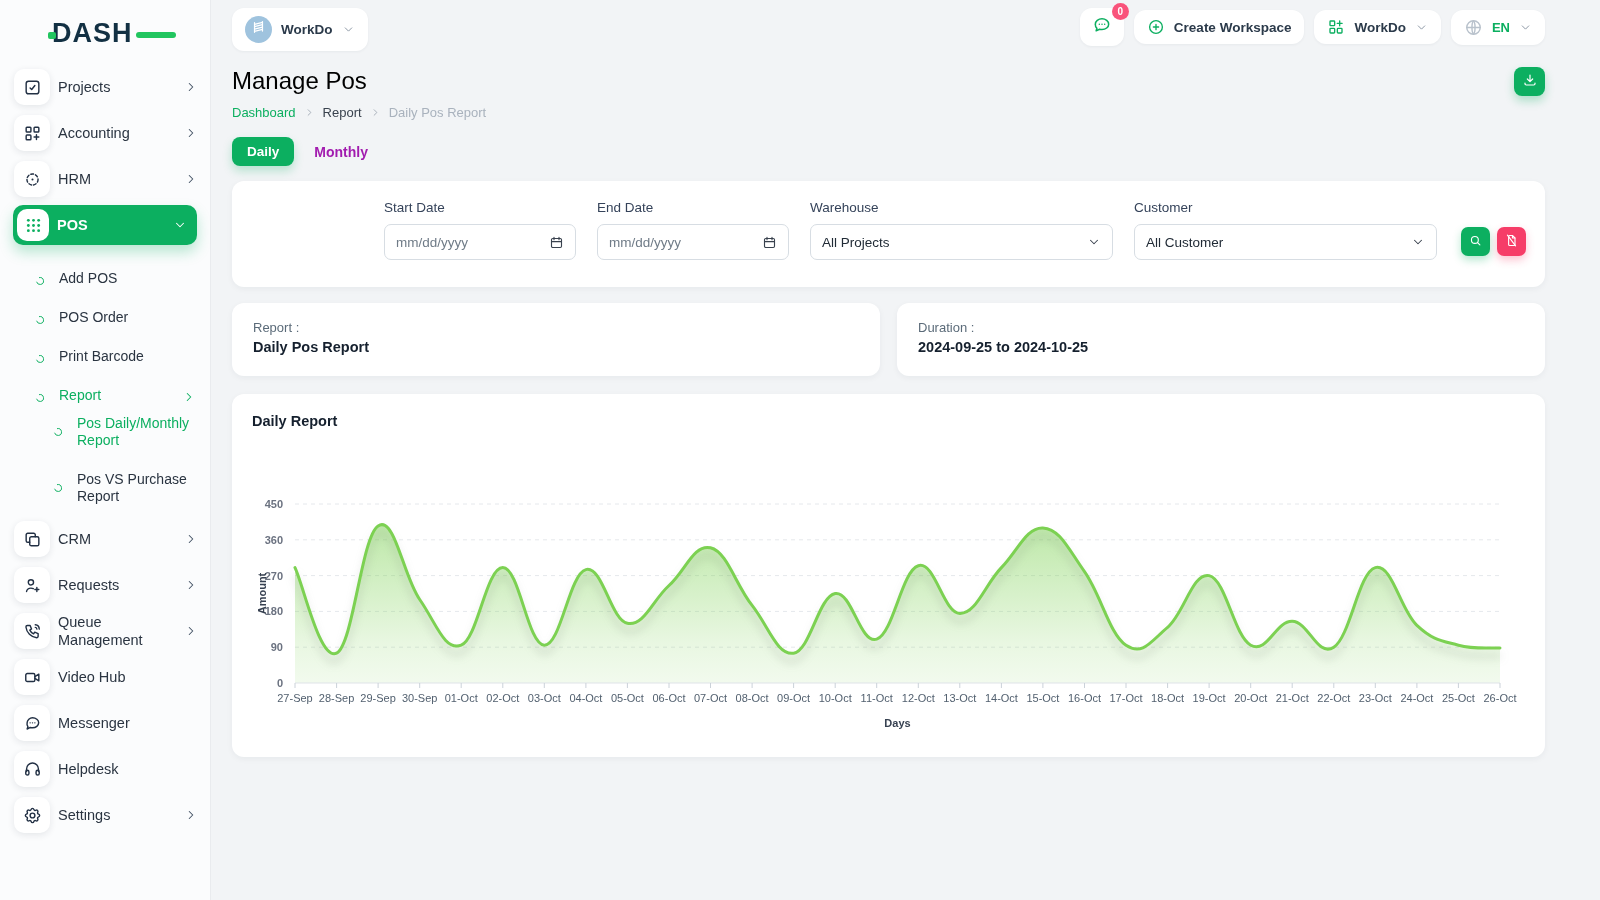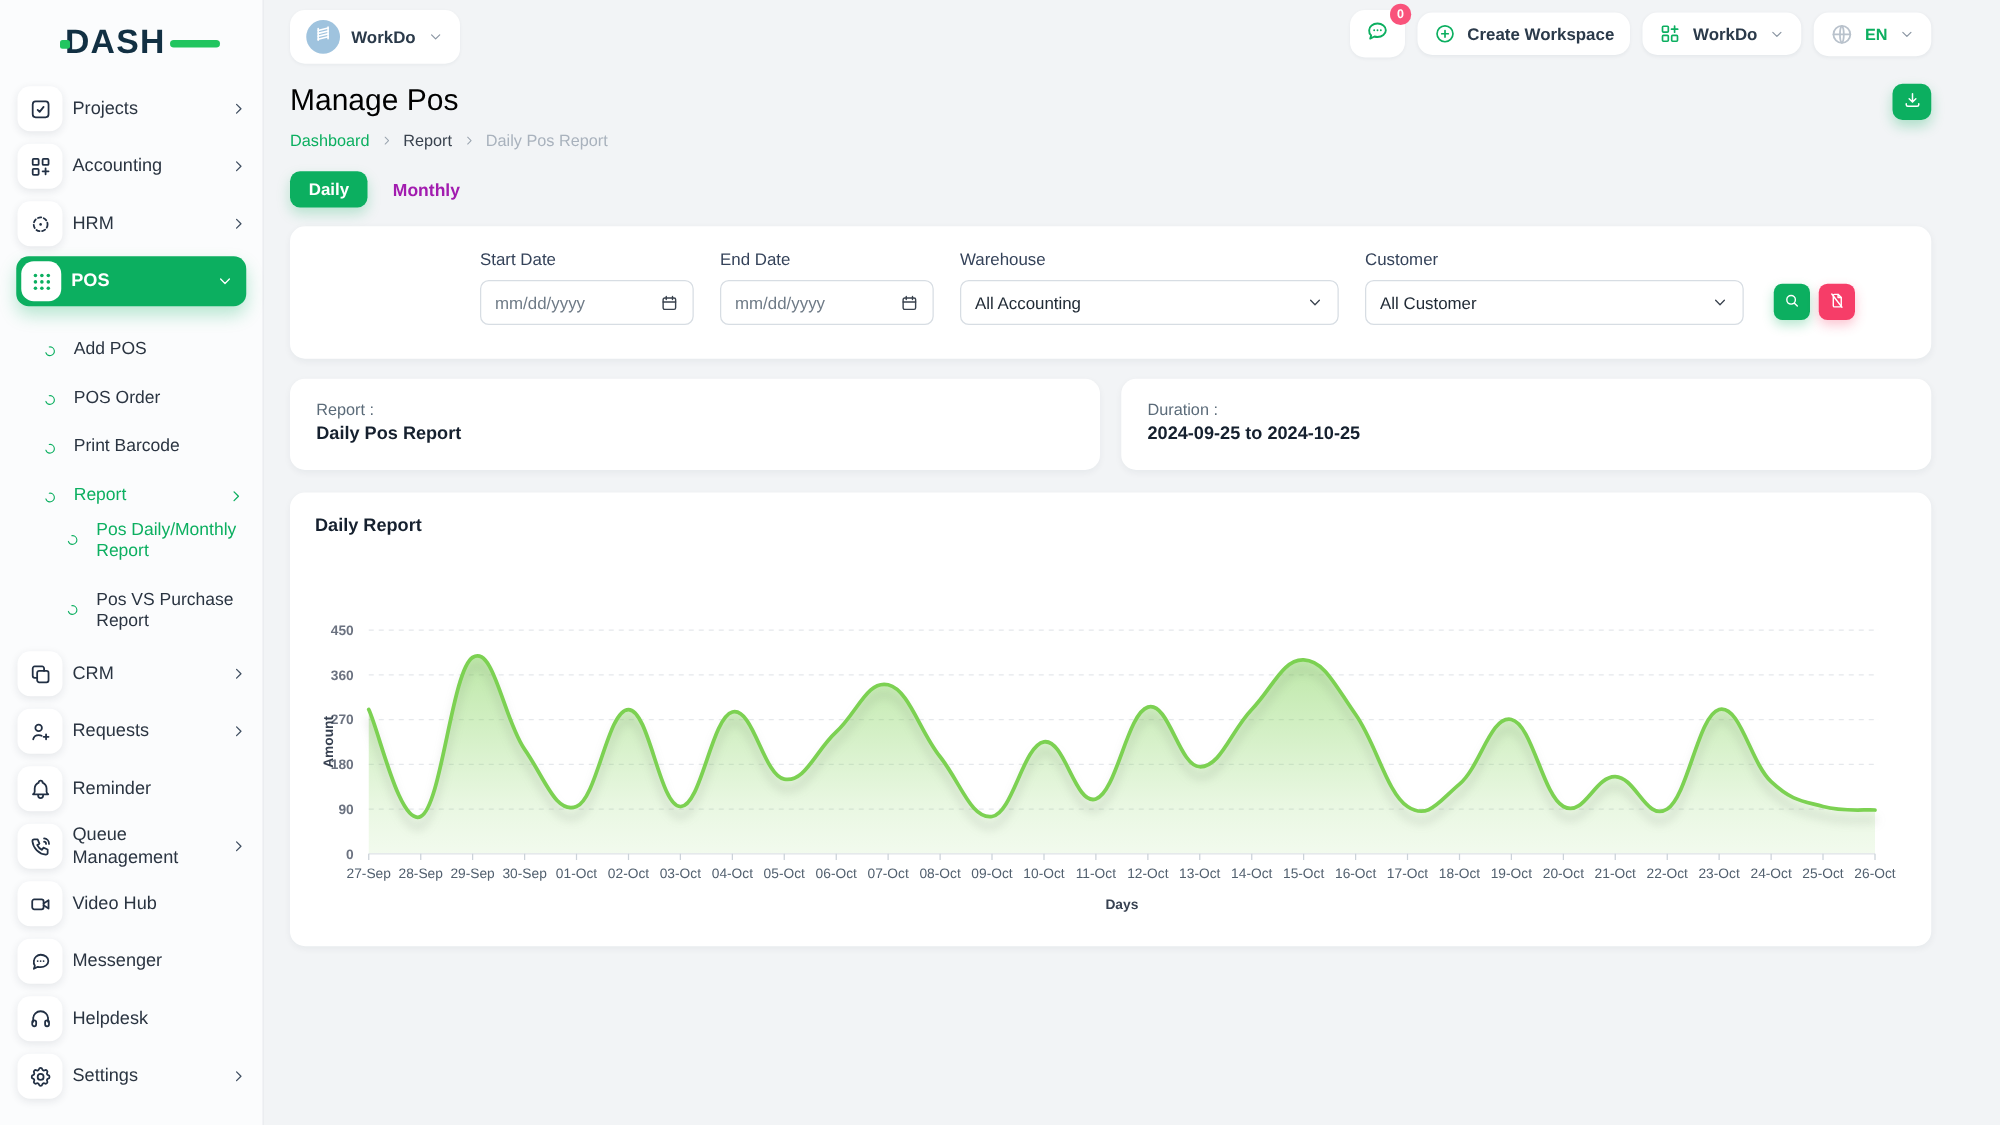"mm/dd/yyyy" .w-date { width: 171px -> 192px }
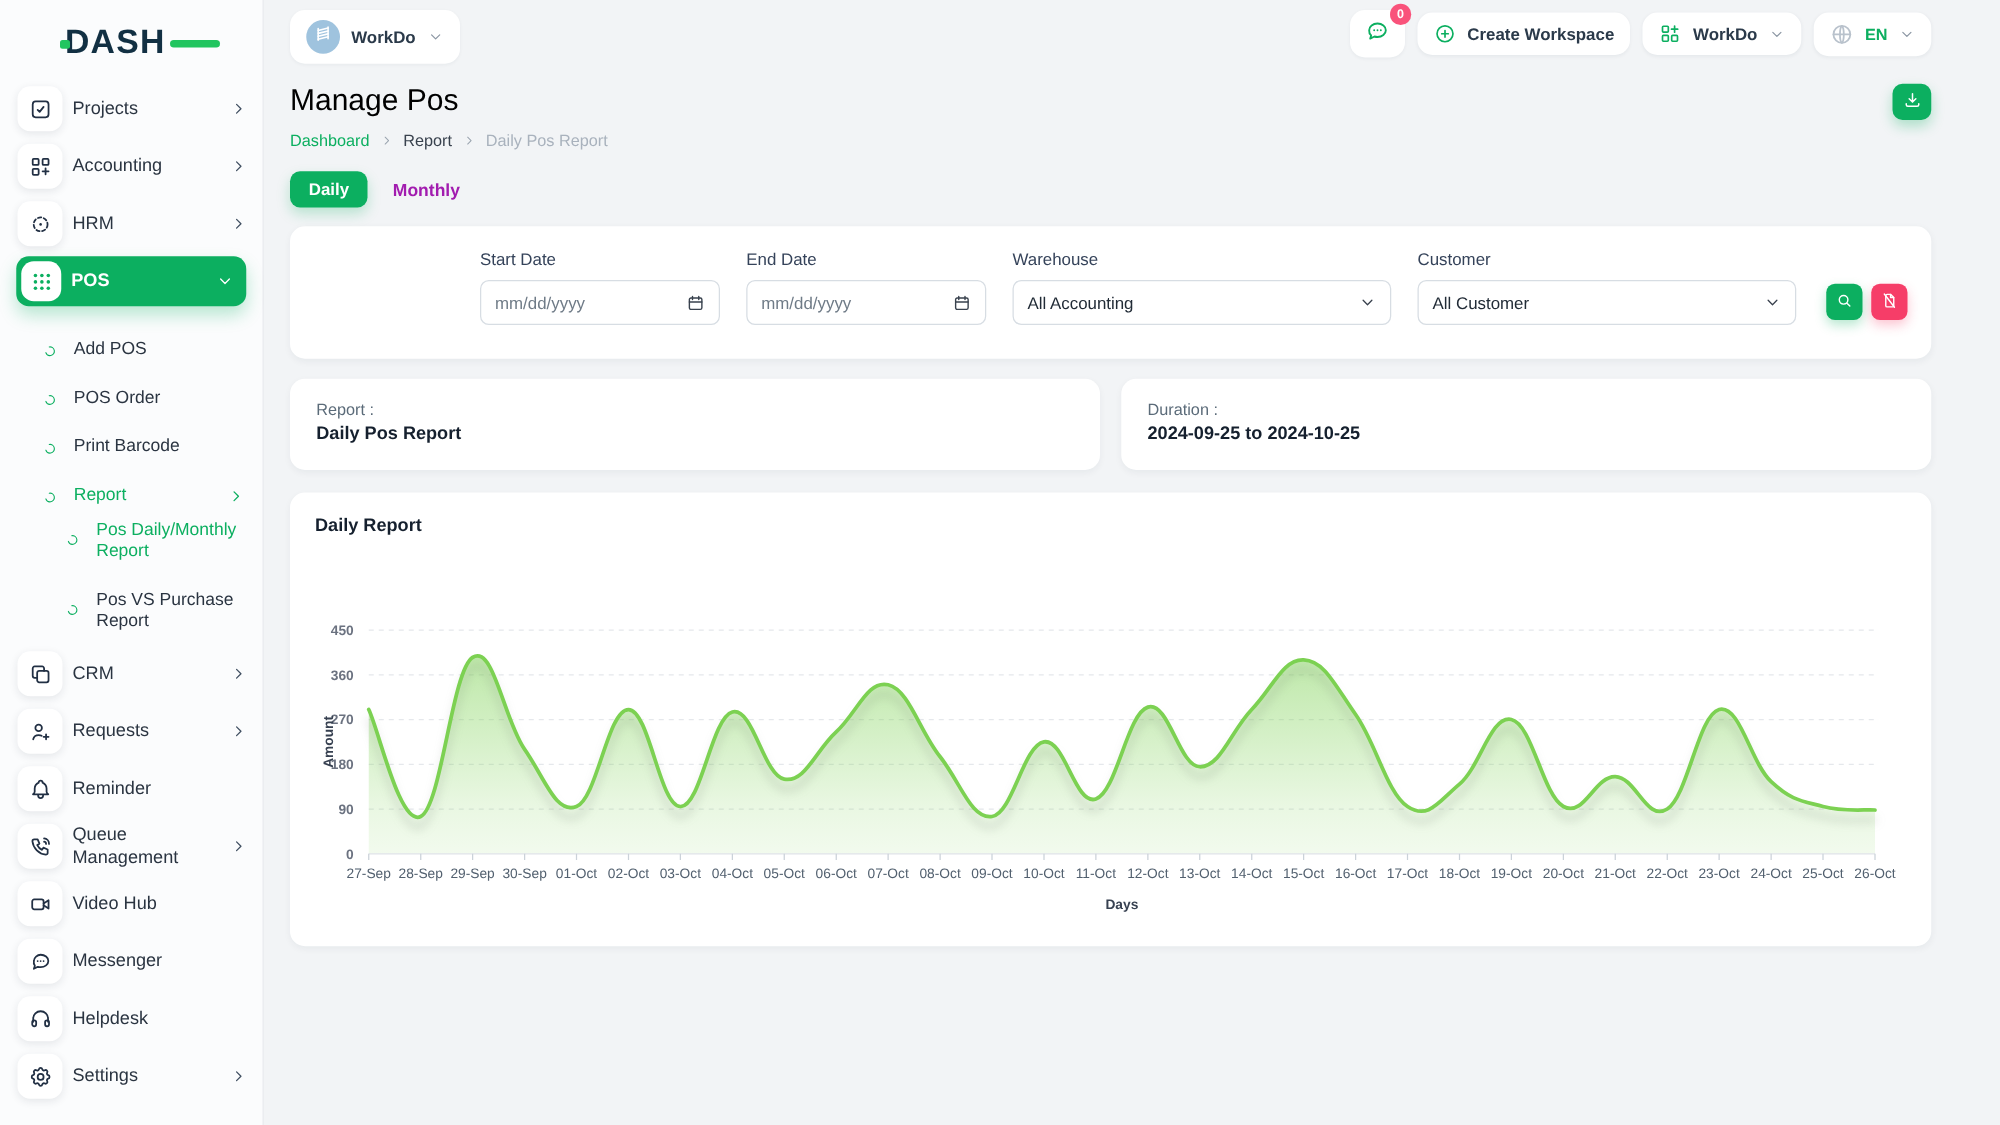"All Accounting" span.val { text: Accounting -> Projects }
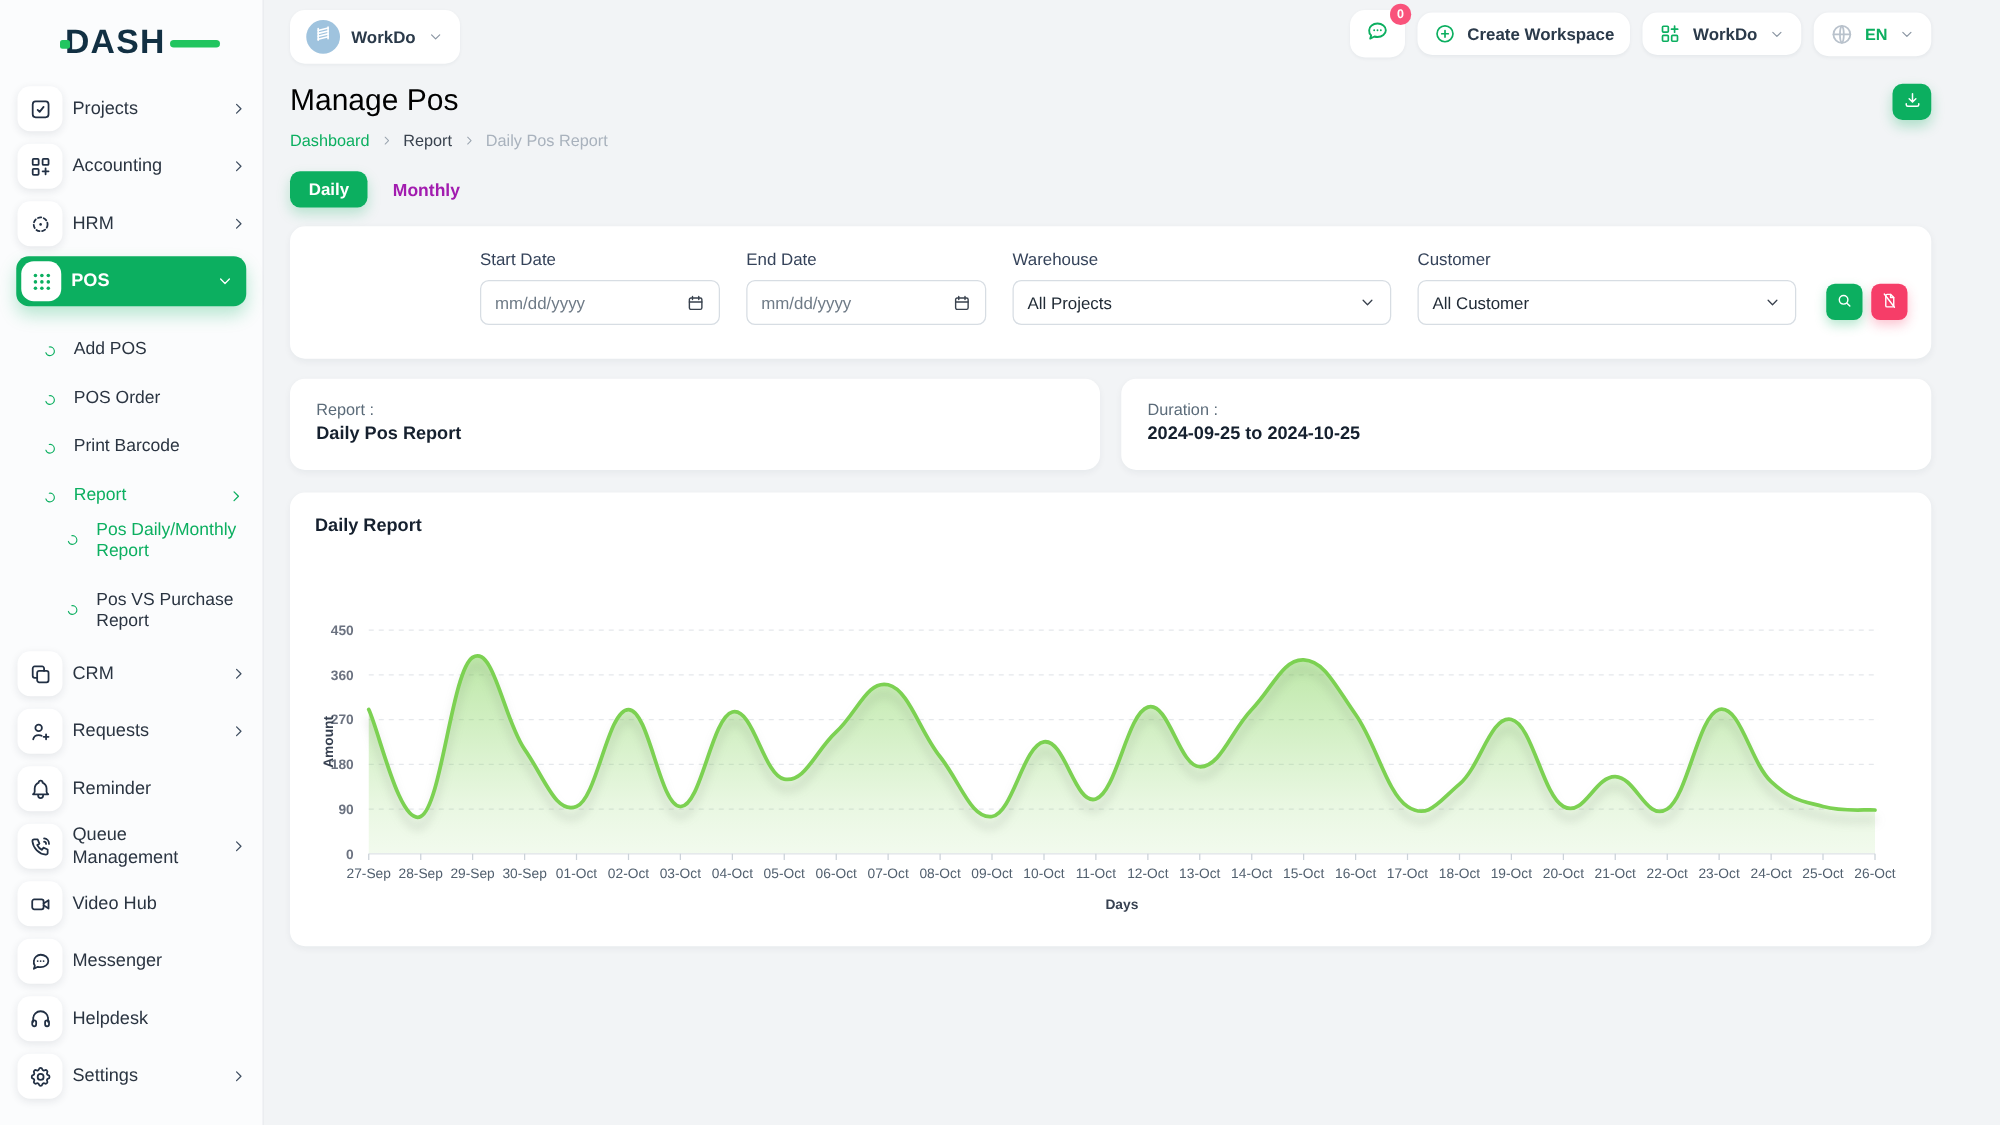"Reminder" div.nav-item { html: <div> <span> <svg> <path></path> <path></path> </svg> </span> <span>Reminder</span> </div> -> none }
